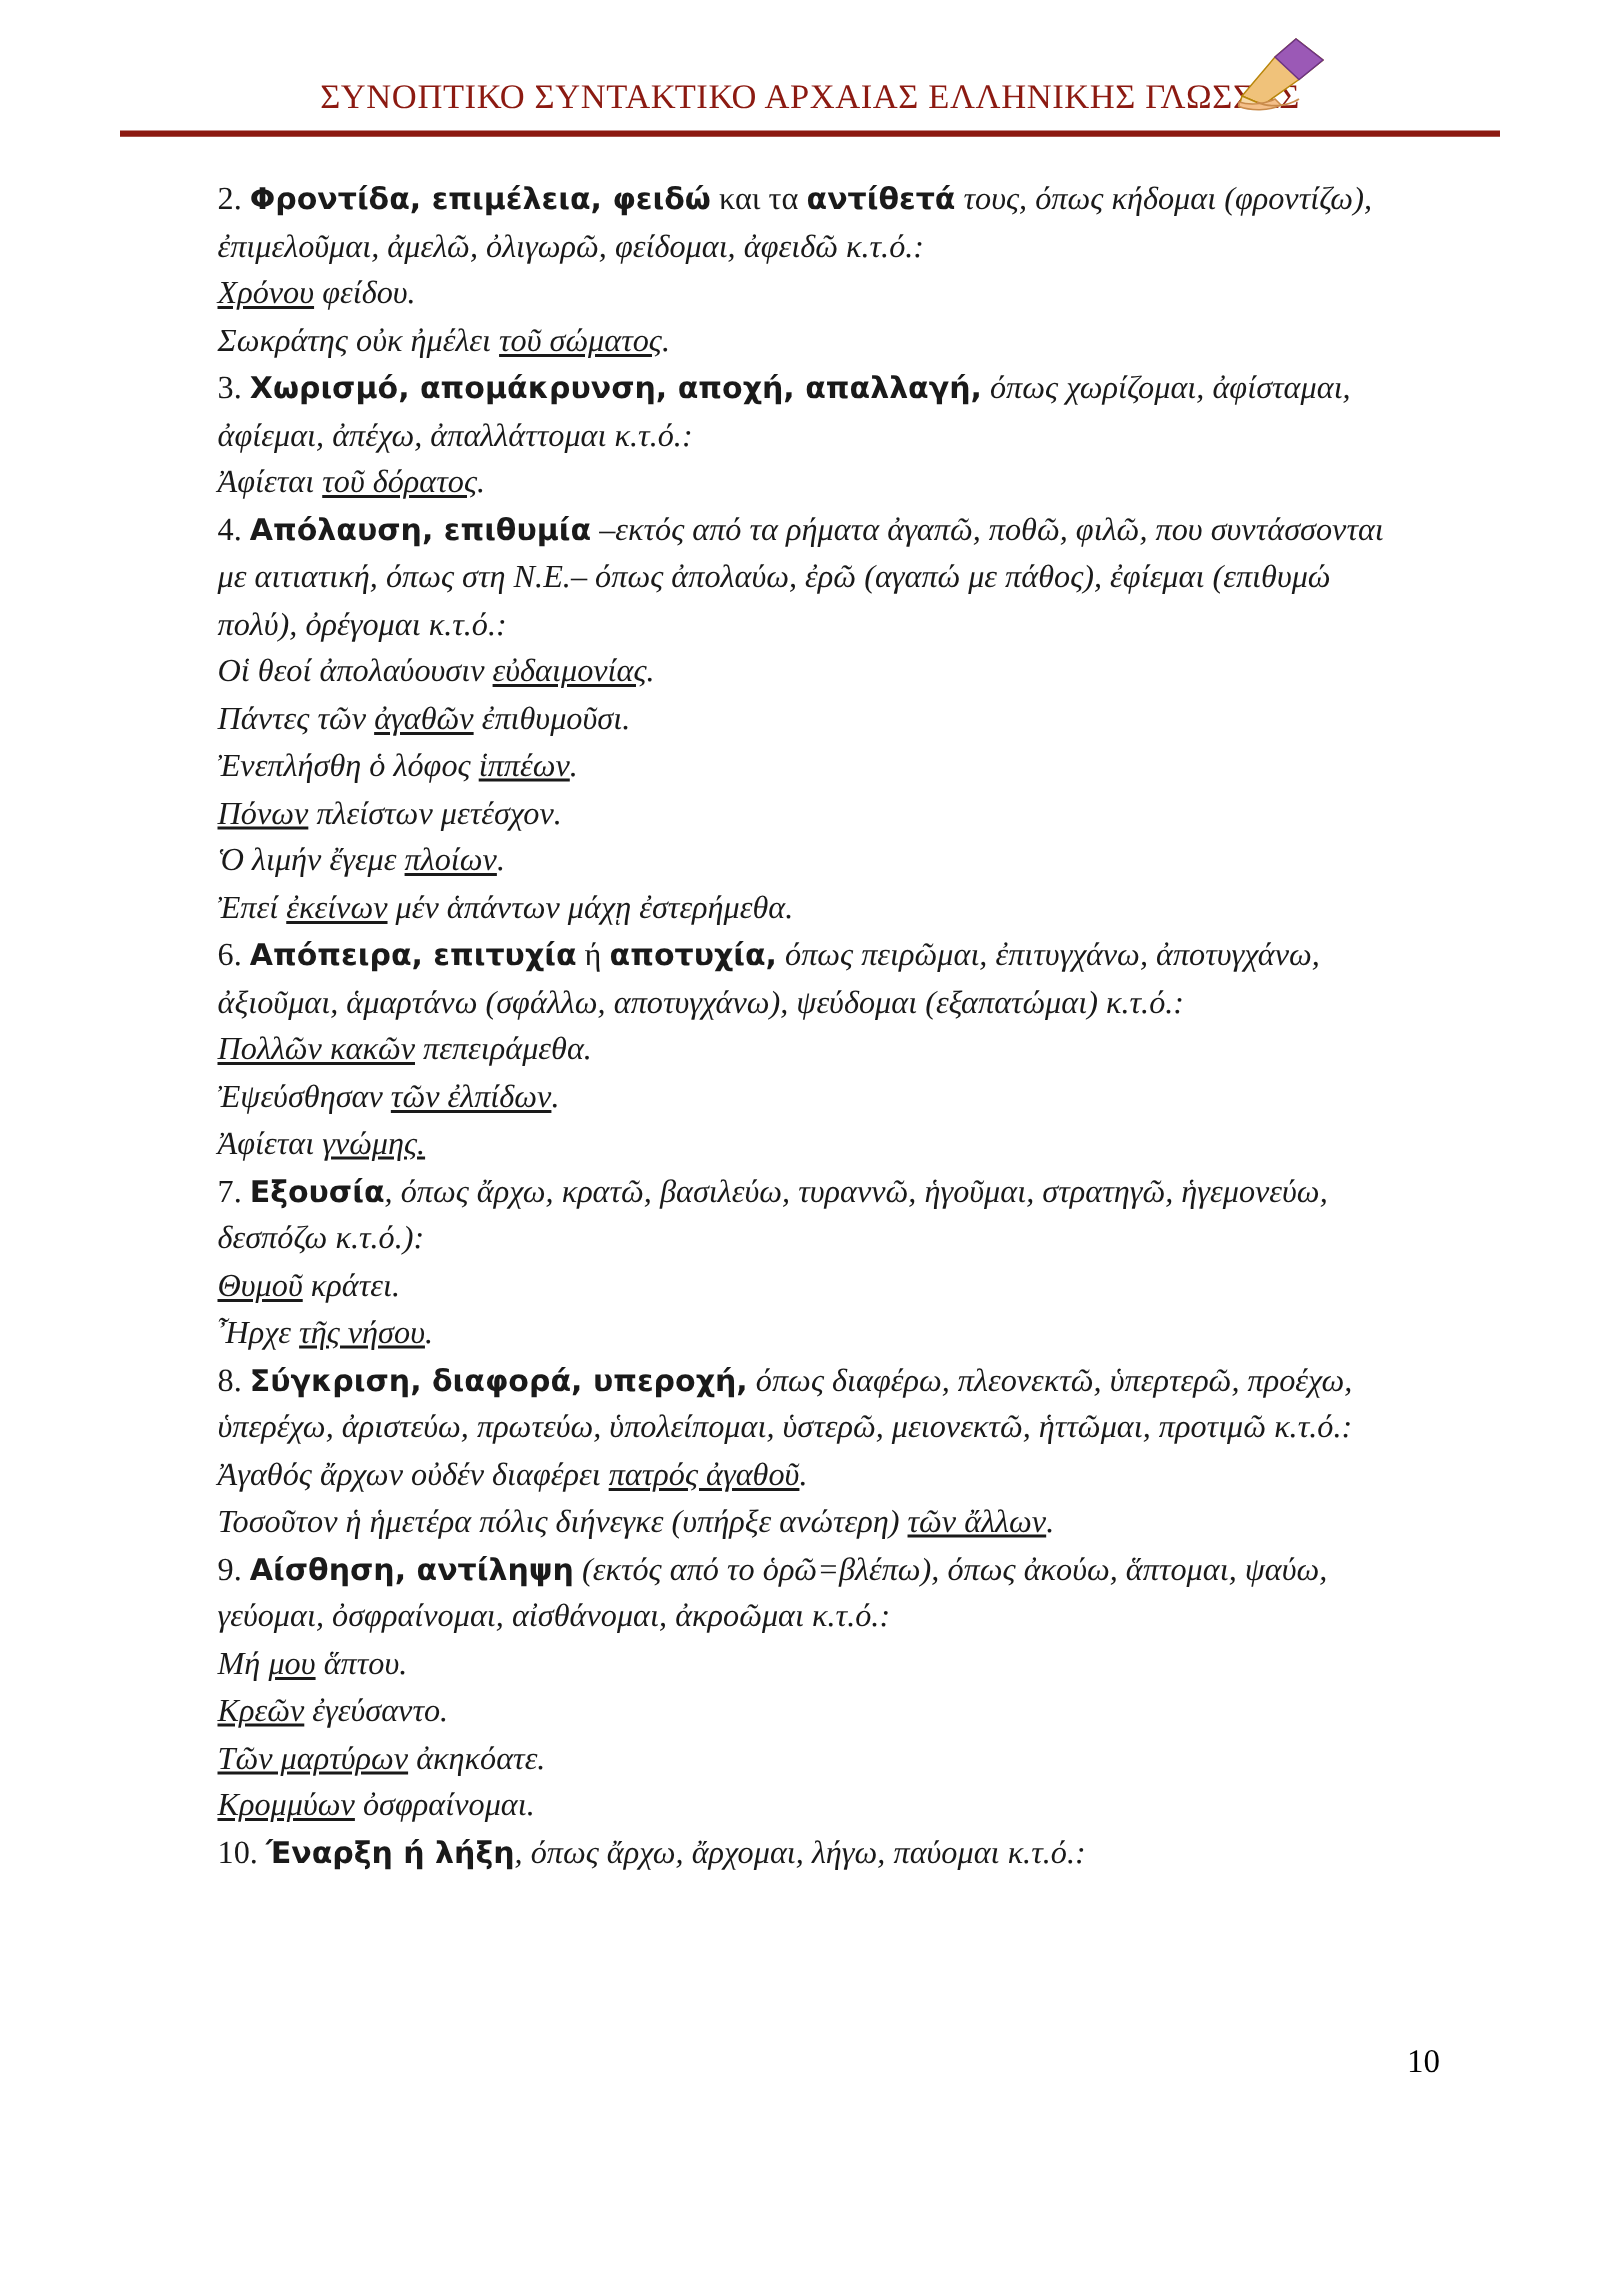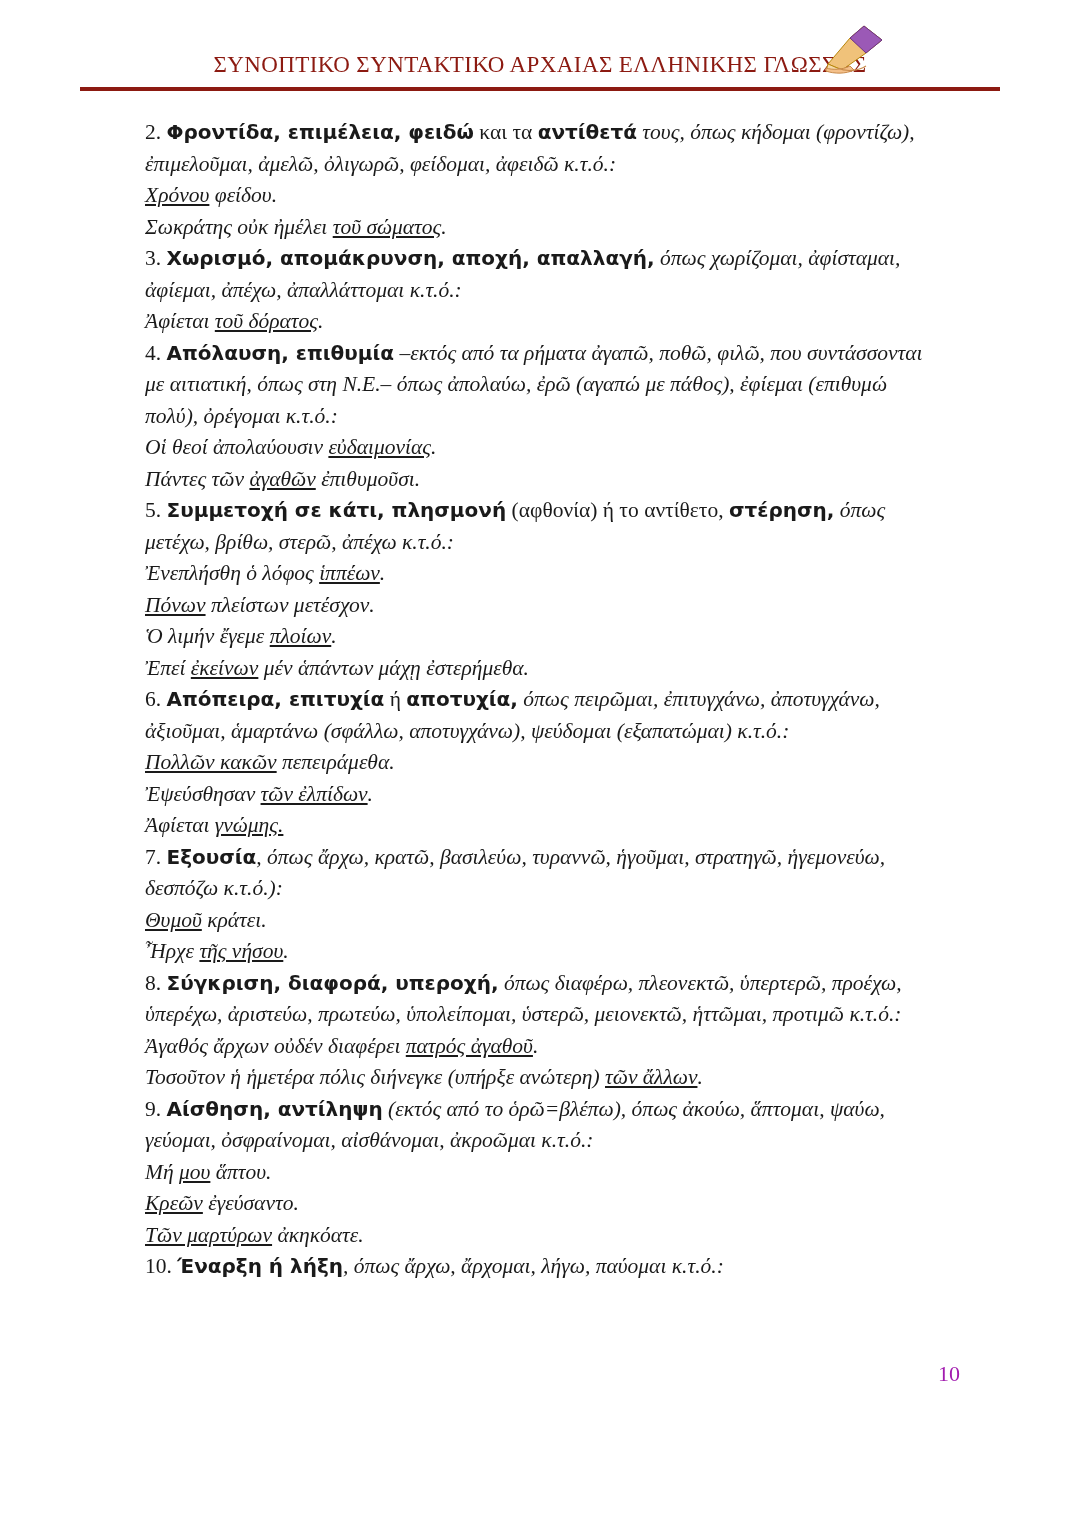"5. Συμμετοχή σε κάτι, πλησμονή" div.line { html: <div><span>5. </span><span>Συμμετοχή σε κάτι, πλησμονή</span><span> (αφθονία) ή το αντίθετο, </span><span>στέρηση,</span><span> όπως μετέχω, βρίθω, στερῶ, ἀπέχω κ.τ.ό.:</span></div> -> none }
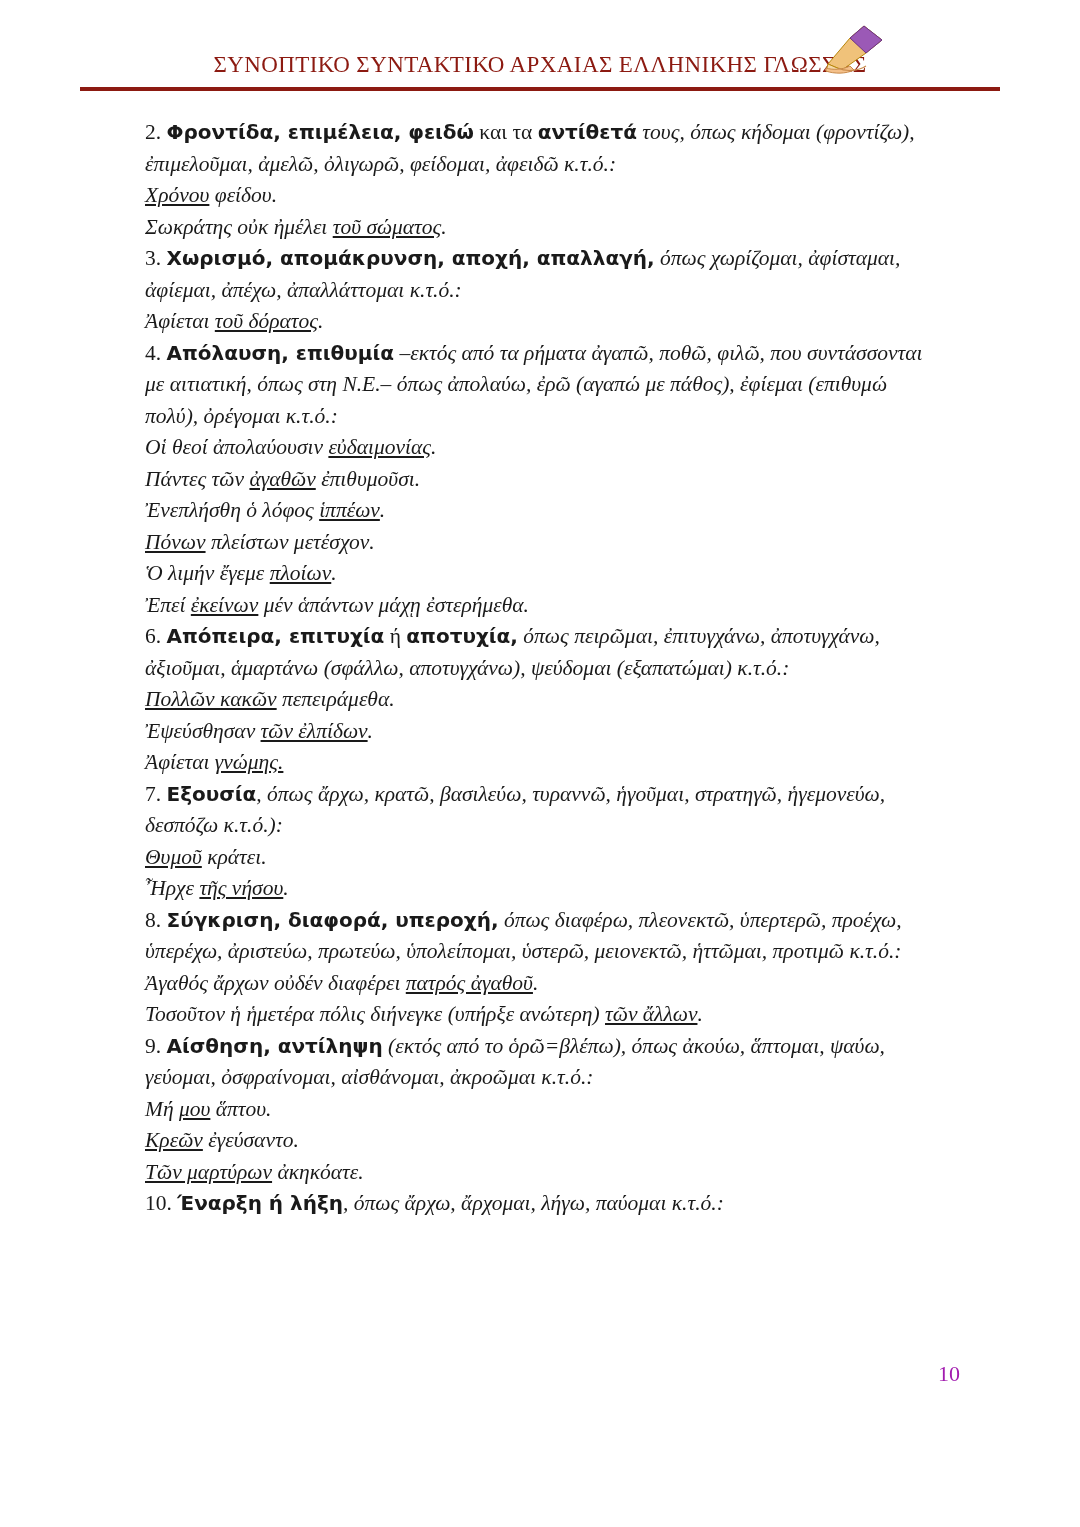"Κρομμύων ὀσφραίνομαι." div.line { html: none -> <div><span>Κρομμύων</span><span> ὀσφραίνομαι.</span></div> }
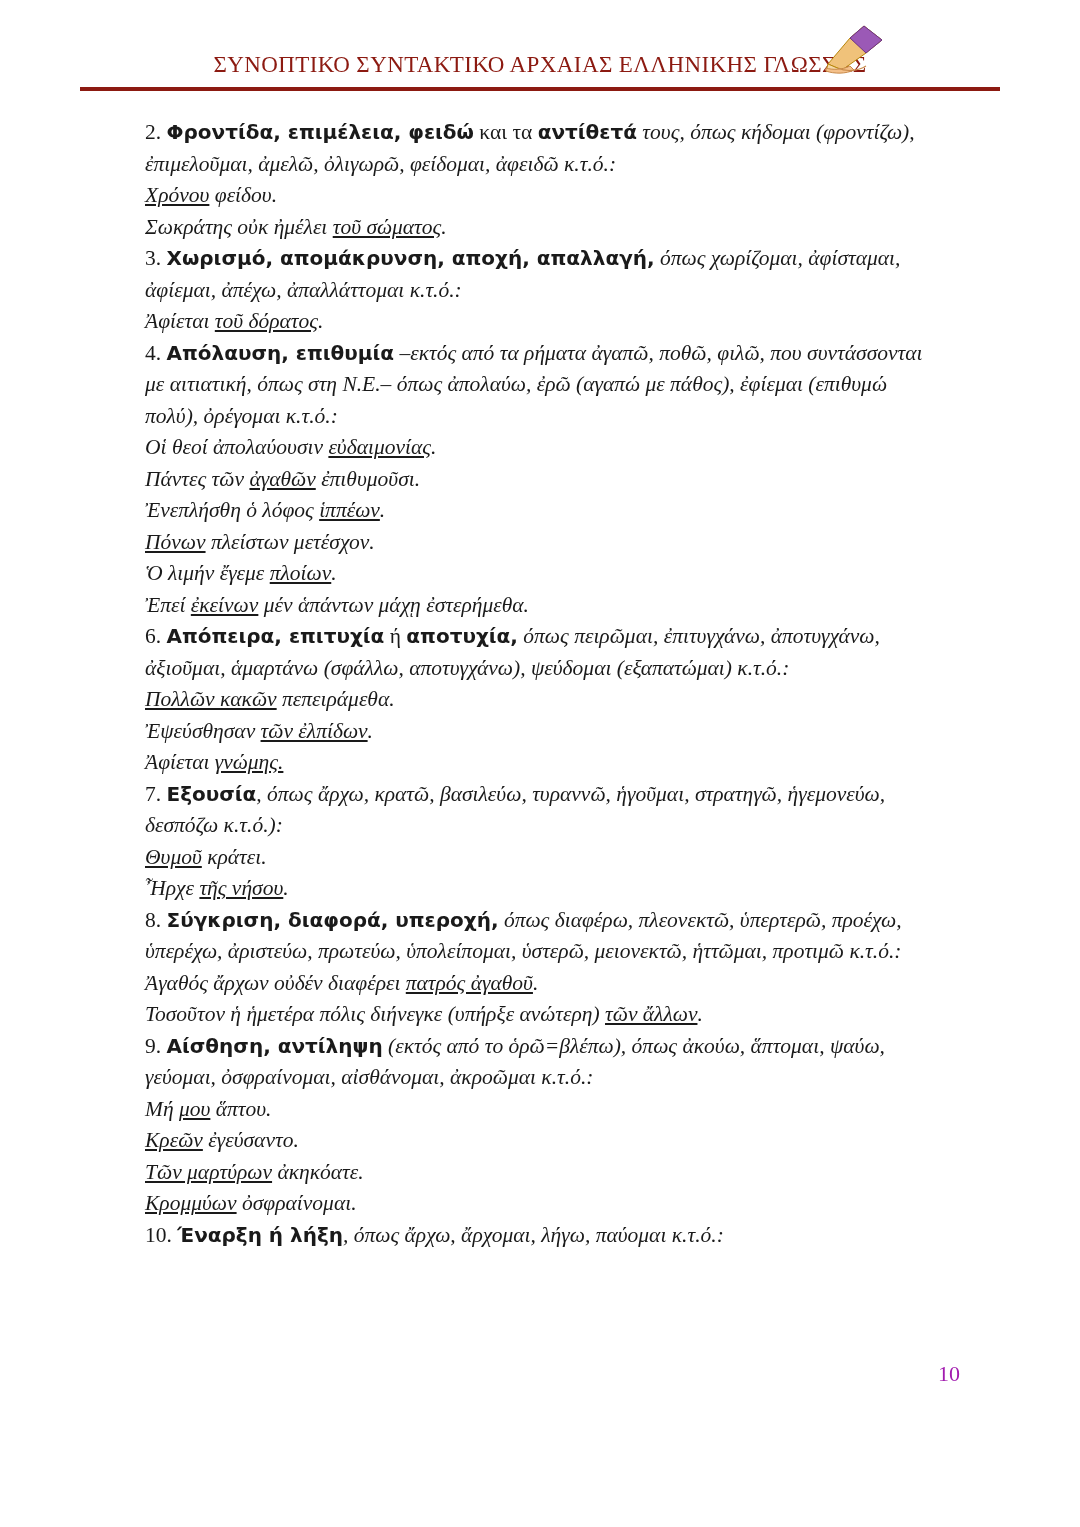"10" .pagenum { color: #a21caf -> #000000 }
